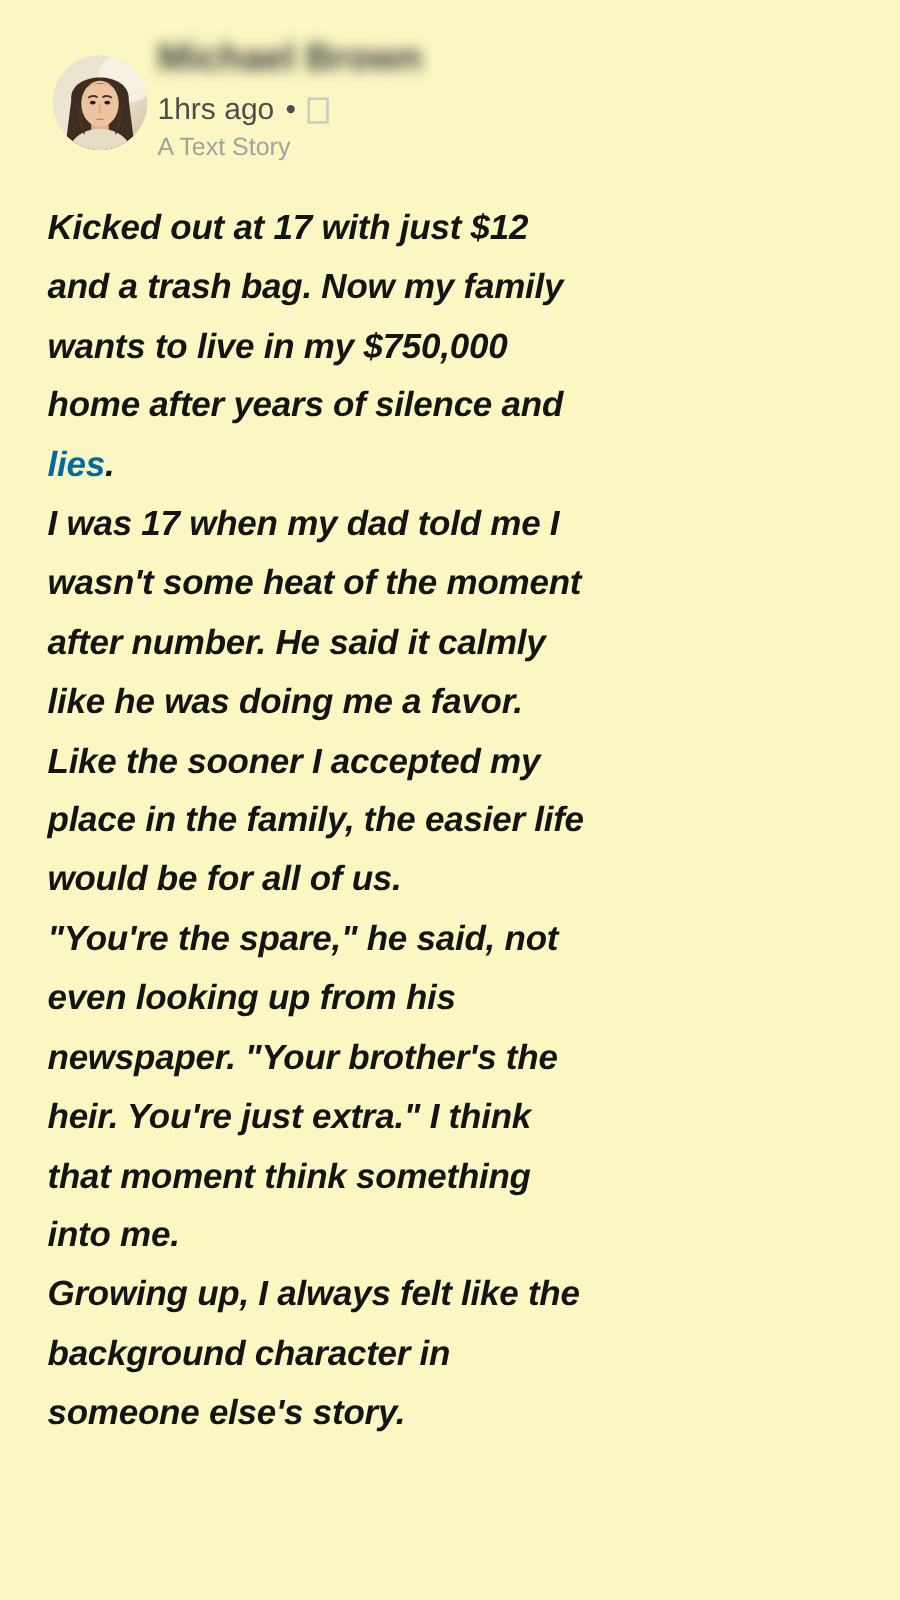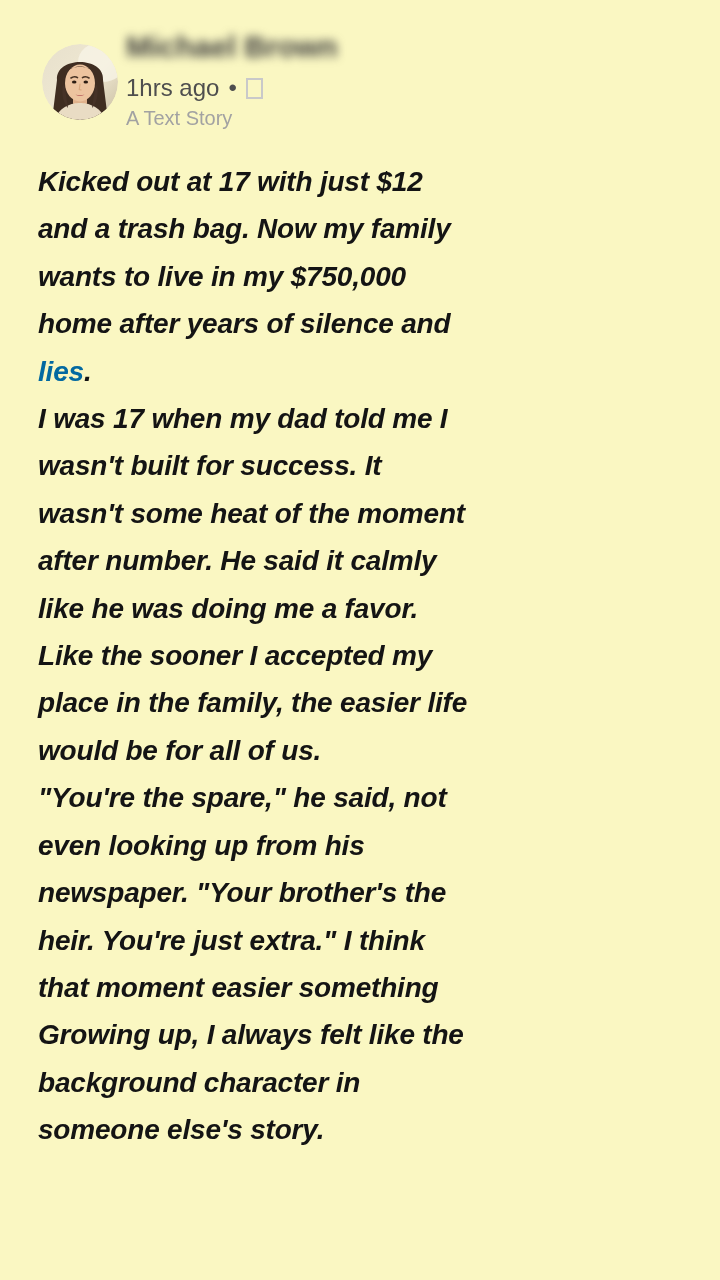"wasn't built for success. It" div { html: <div><span>wasn't built for success. It</span></div> -> none }
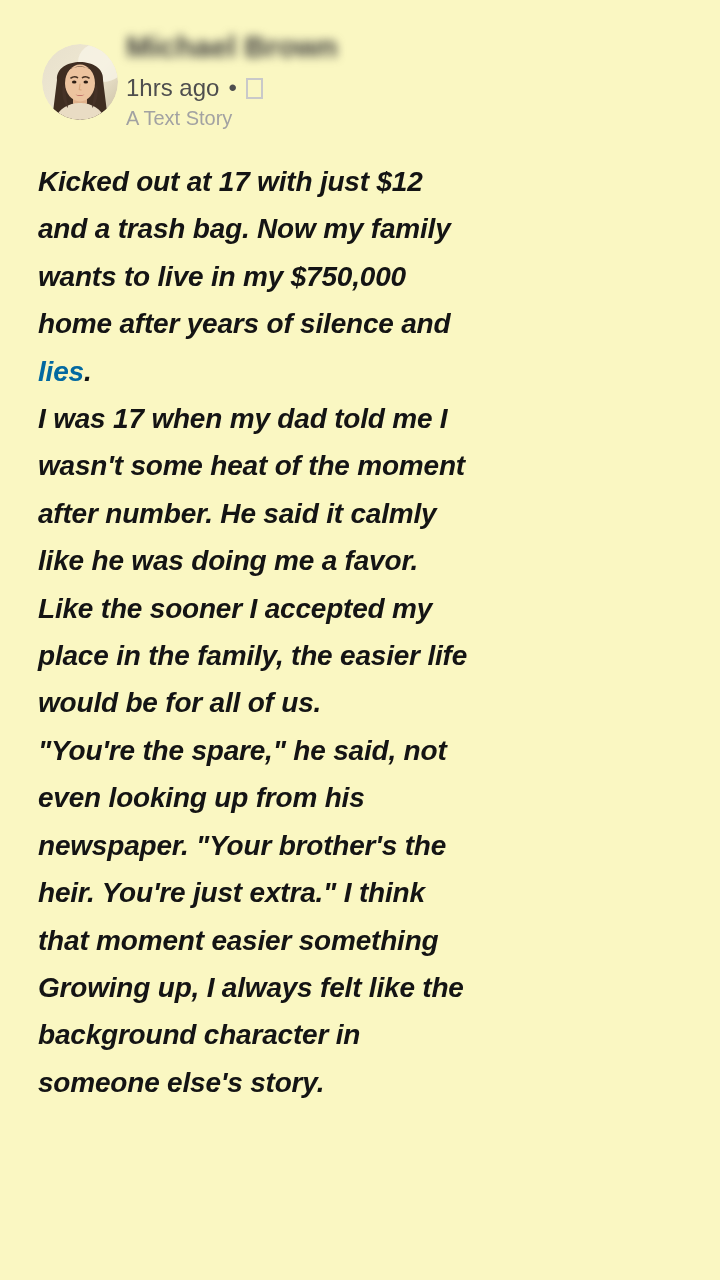"that moment easier something" span { text: easier -> think }
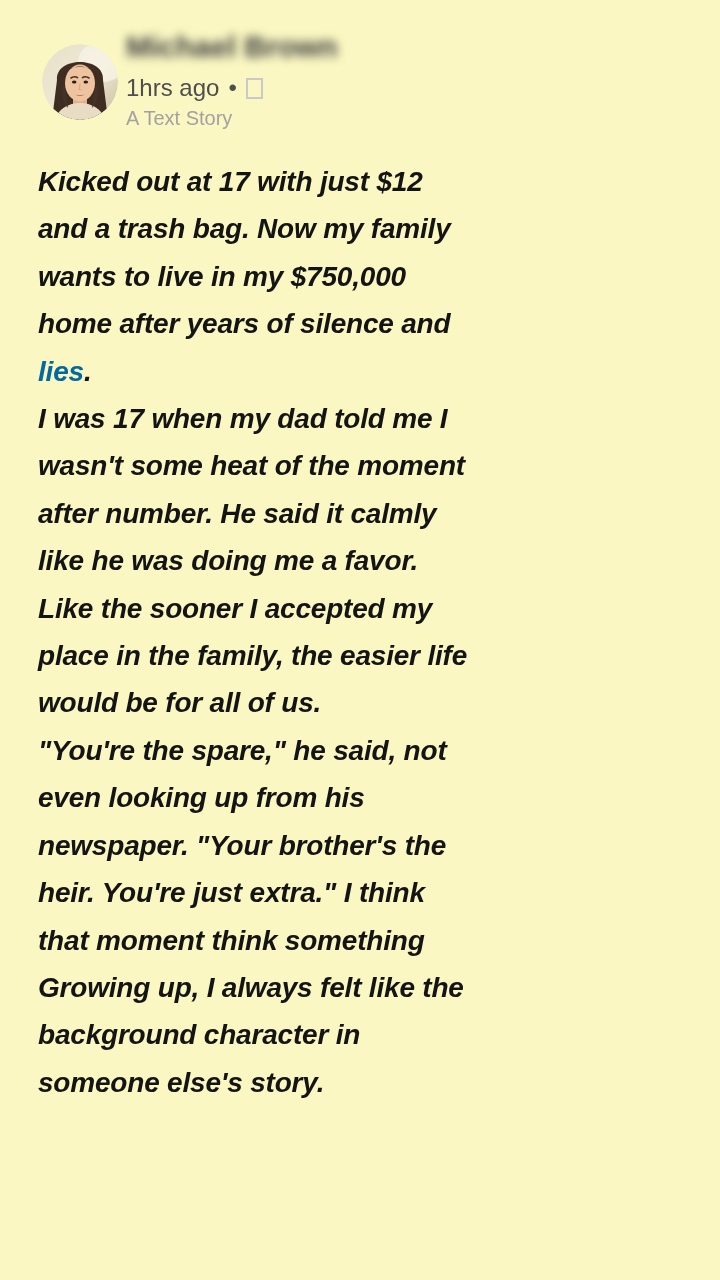"into me." div { html: none -> <div><span>into me.</span></div> }
